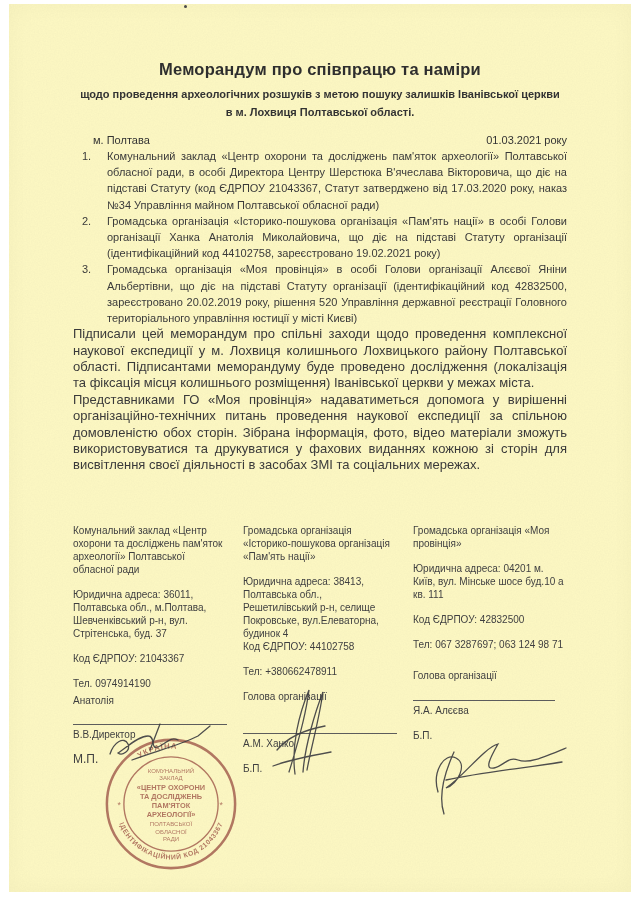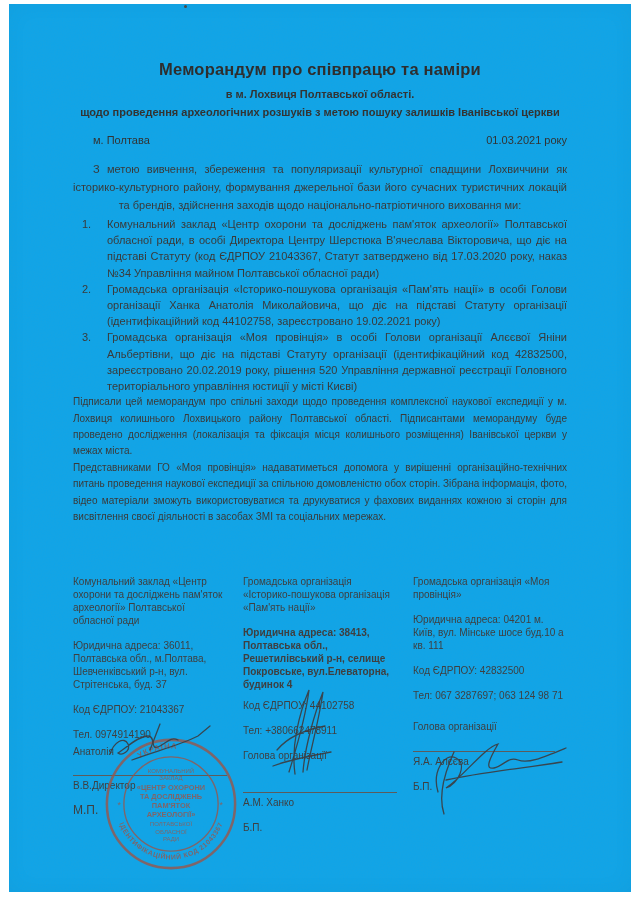"Меморандум про співпрацю та наміри" .page { background: #0ea5e9 -> #fef9c3 }
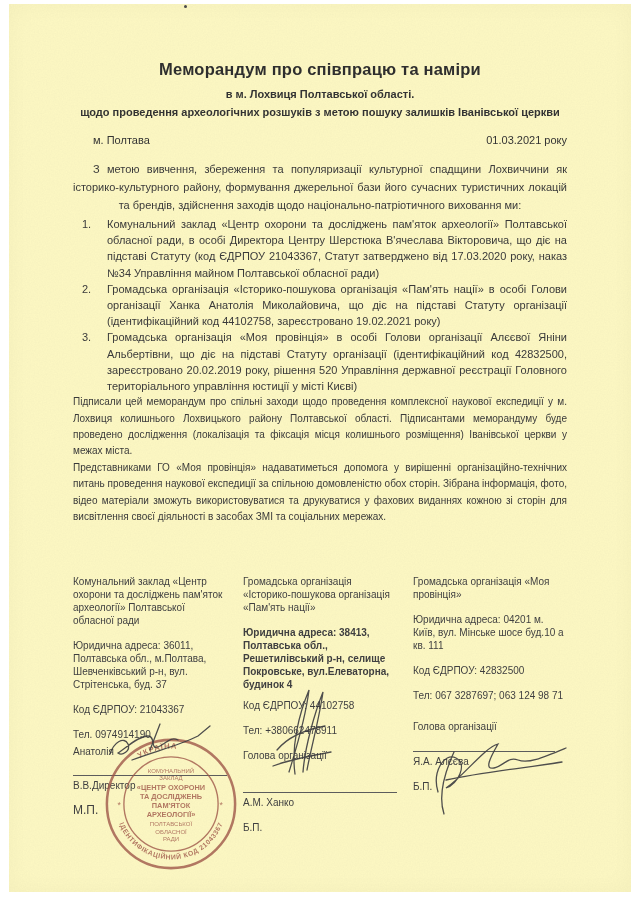"в м. Лохвиця Полтавської області." div { order: before "щодо проведення археологічних розшуків з" -> after "щодо проведення археологічних розшуків з" }
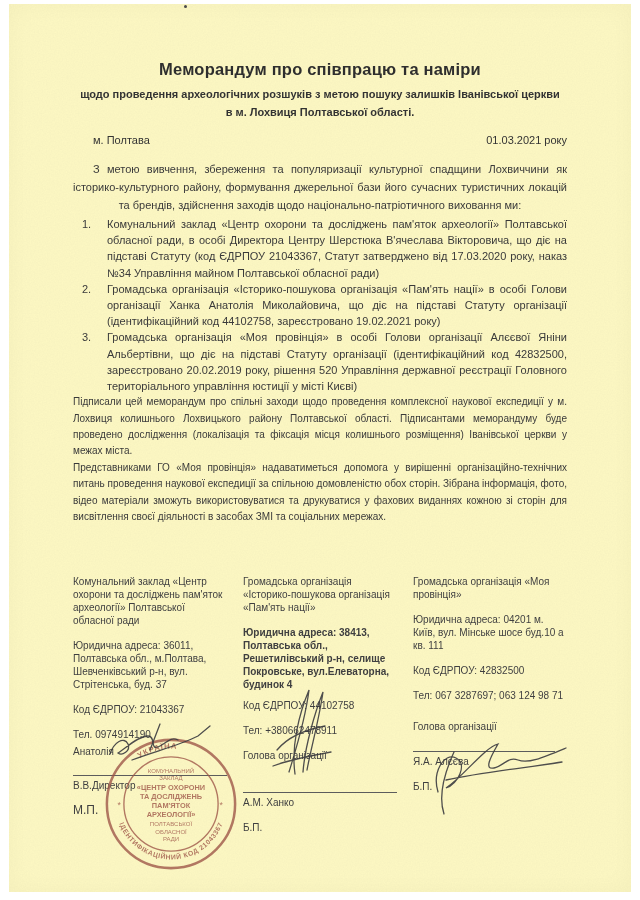"З метою вивчення, збереження та" p.intro { html: <p>З метою вивчення, збереження та популяризації культурної спадщини Лохвиччини як історико-культурного району, формування джерельної бази його сучасних туристичних локацій та брендів, здійснення заходів щодо національно-патріотичного виховання ми:</p> -> none }
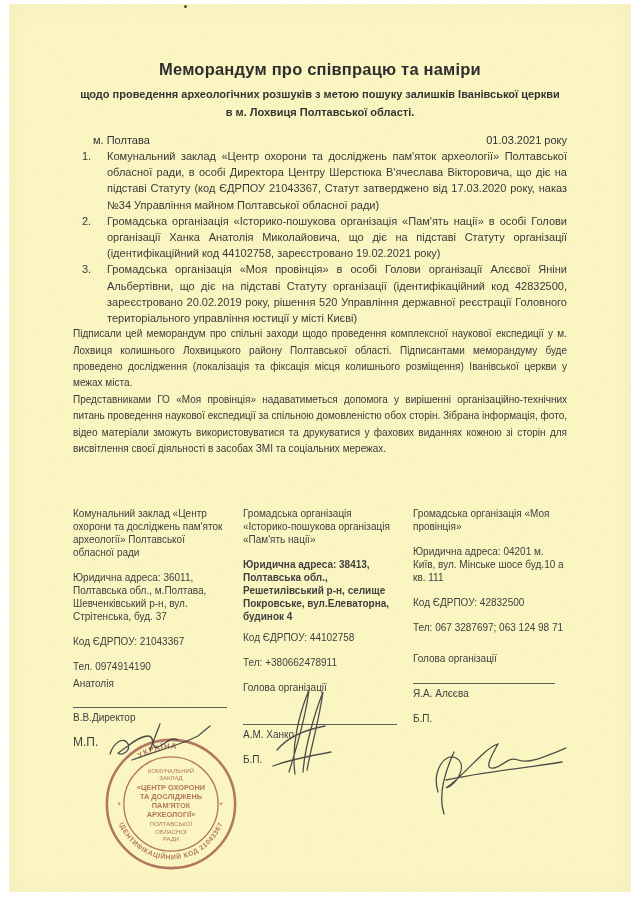"Підписали цей меморандум про спільні" .body-par { font-size: 10px -> 13px }
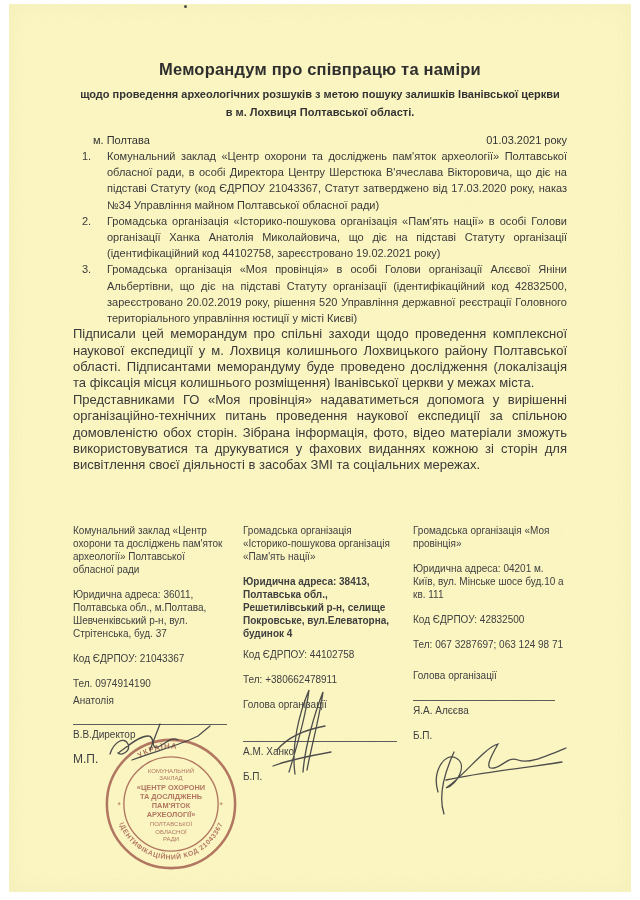"Юридична адреса: 38413, Полтавська обл.," .sc-addr.tight { font-weight: bold -> none; margin-bottom: 8px -> 0 }
